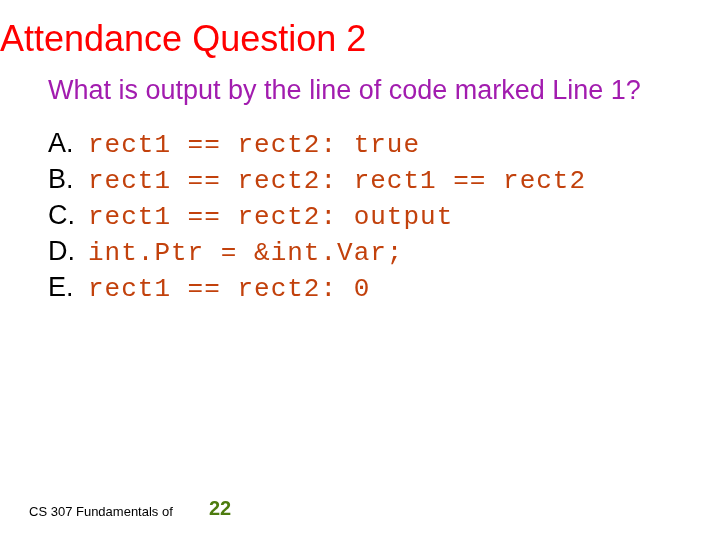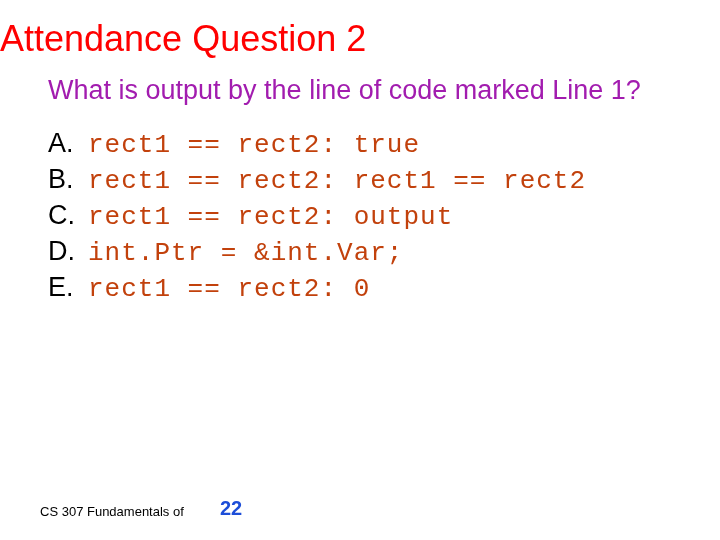"CS 307 Fundamentals of" .footer { left: 12px -> 1px }
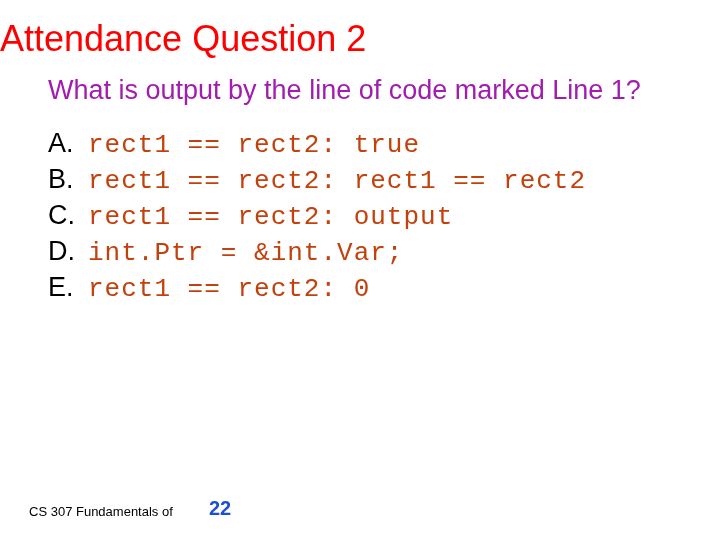"22" .footer-right { color: #1d4ed8 -> #4d7c0f }
